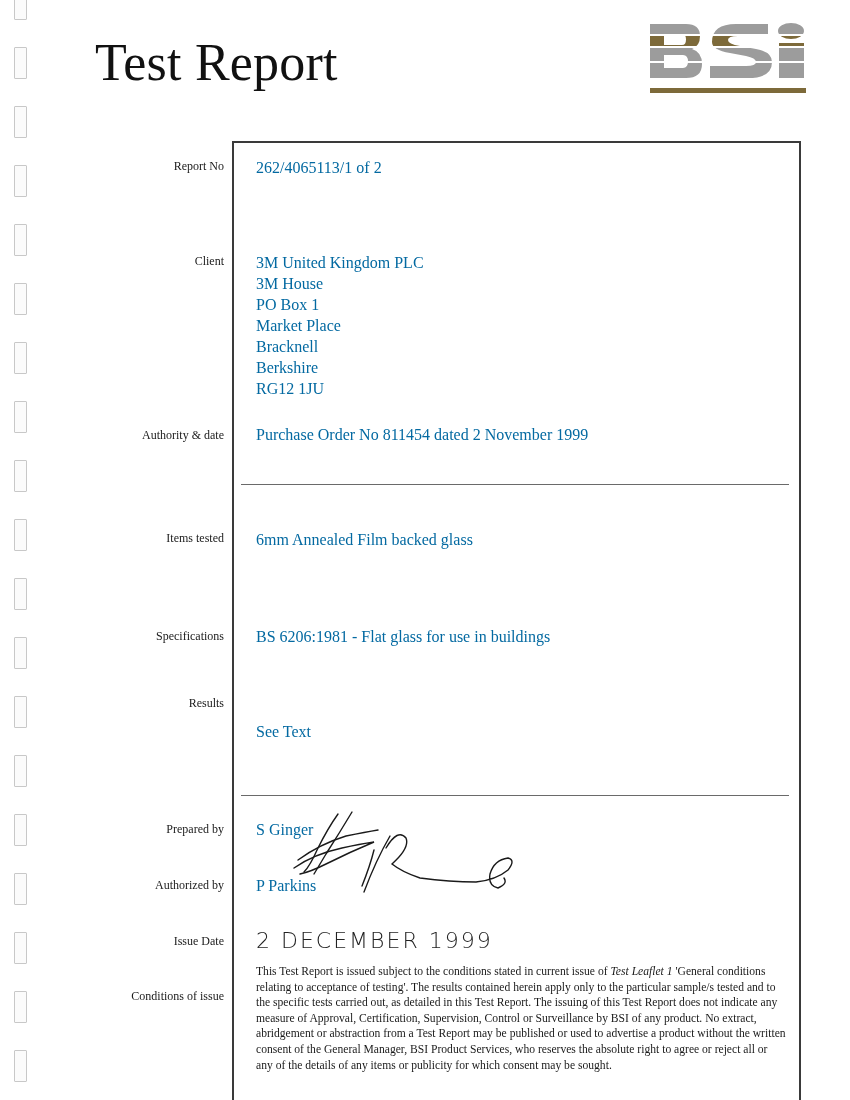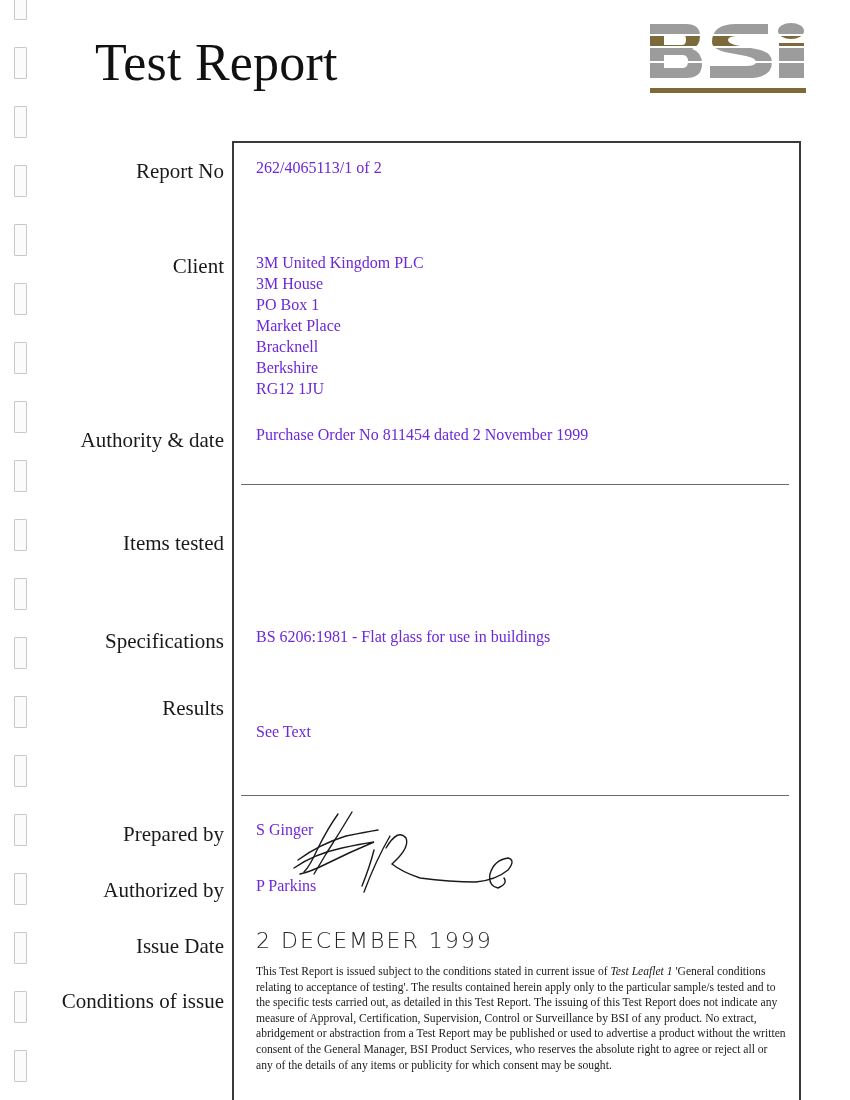"Report No" .label { font-size: 21px -> 12px }
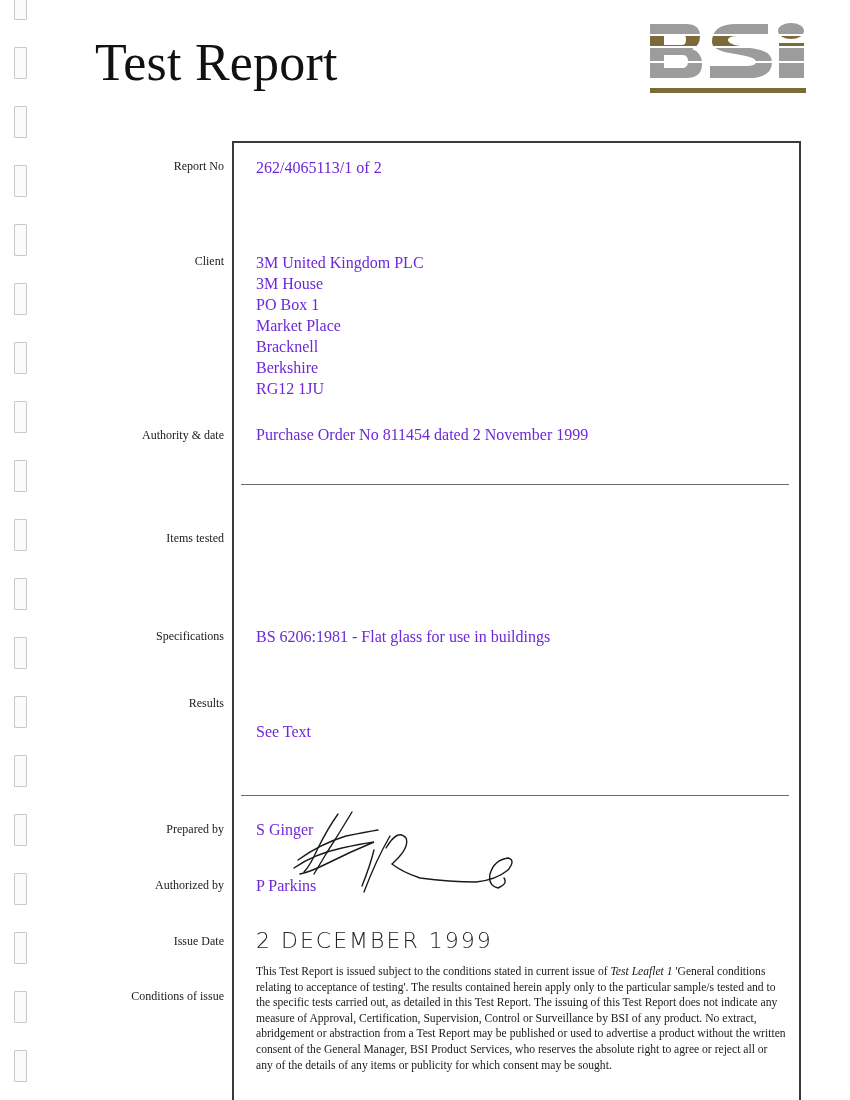"262/4065113/1 of 2" .value { color: #6d28d9 -> #0369a1 }
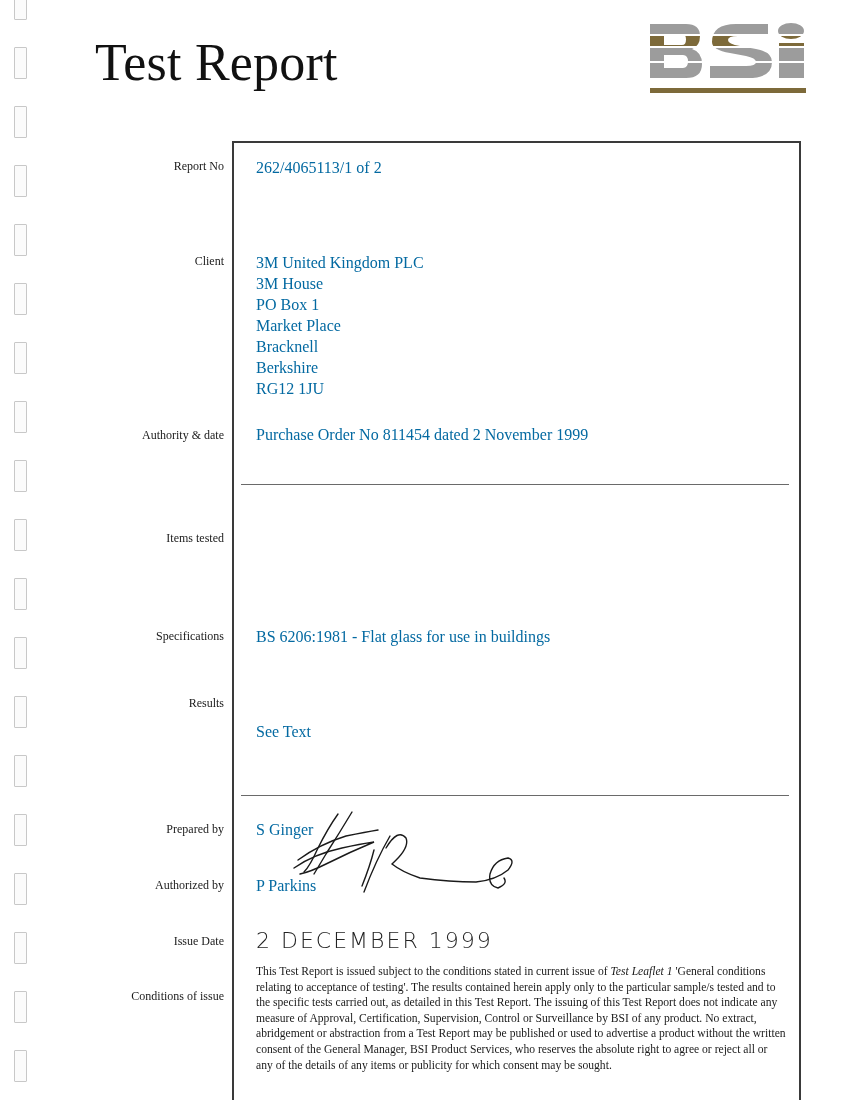"6mm Annealed Film backed glass" span.line { html: none -> <span>6mm Annealed Film backed glass</span> }
